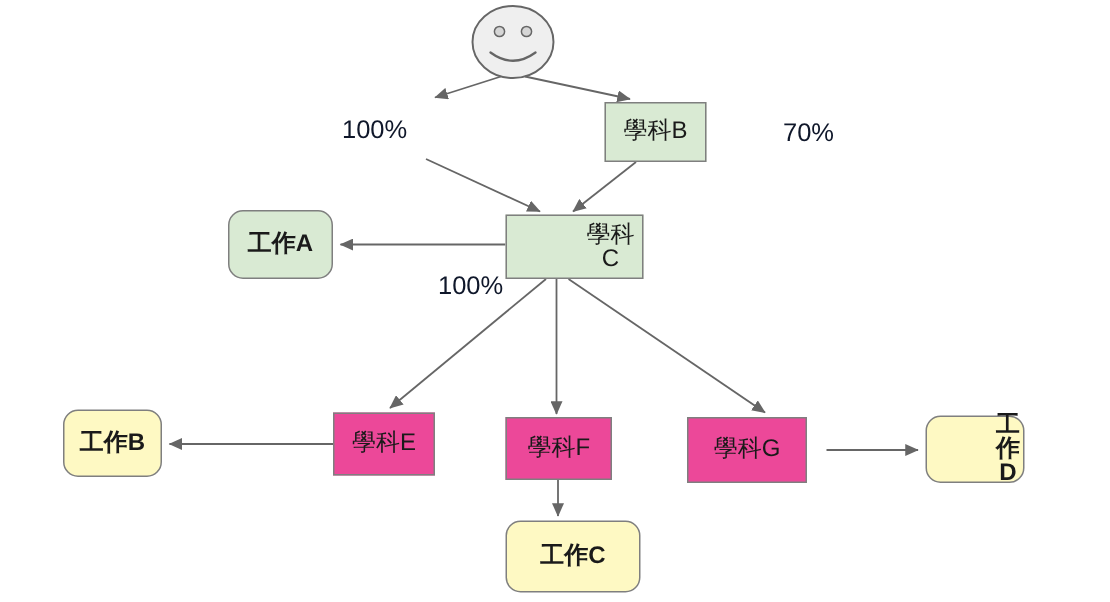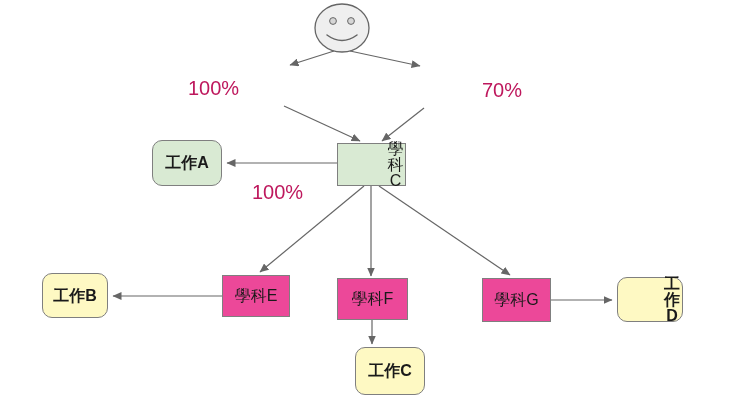"100%" .edge-label { color: #be185d -> #0f172a; font-size: 20px -> 17px; margin-left: none -> 40px }
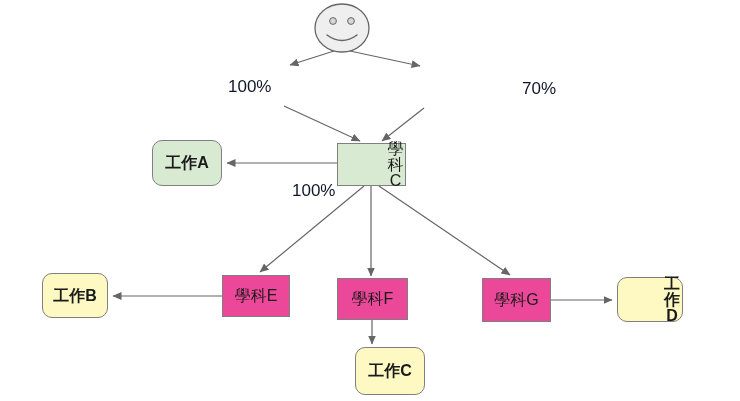"學科B" div.node { html: none -> <div>學科B</div> }
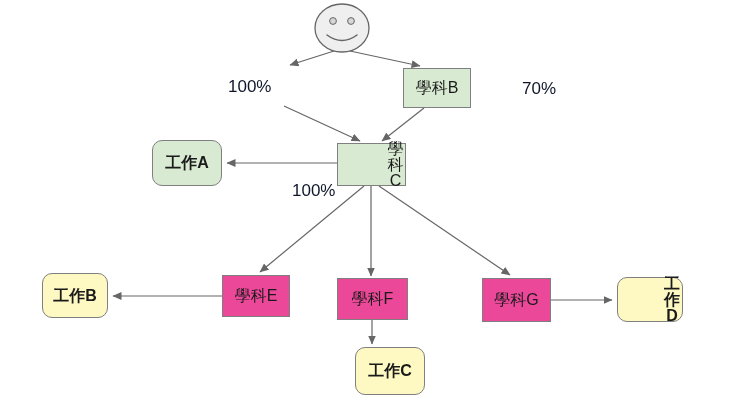"學科C" div.node { width: 69px -> 92px }
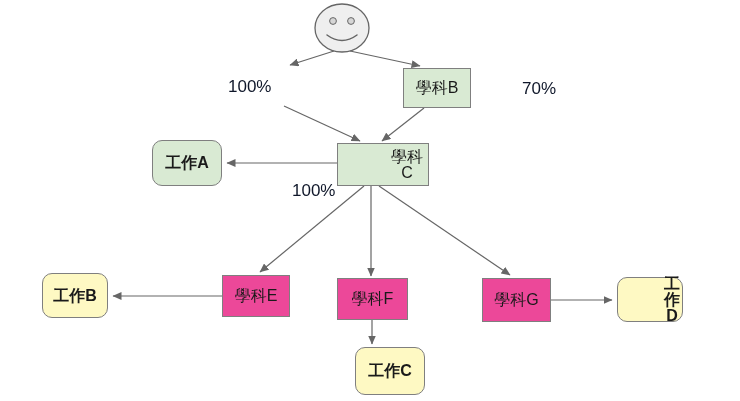"學科G" div.node { left: 482px -> 458px; width: 69px -> 80px }
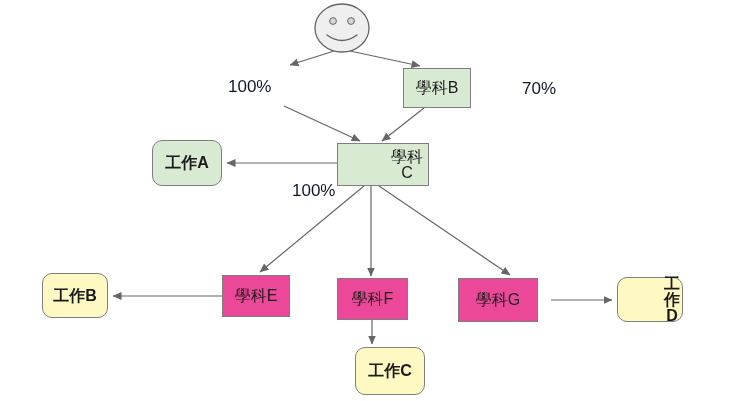"工作C" div.node { left: 355px -> 337px; width: 70px -> 90px }
